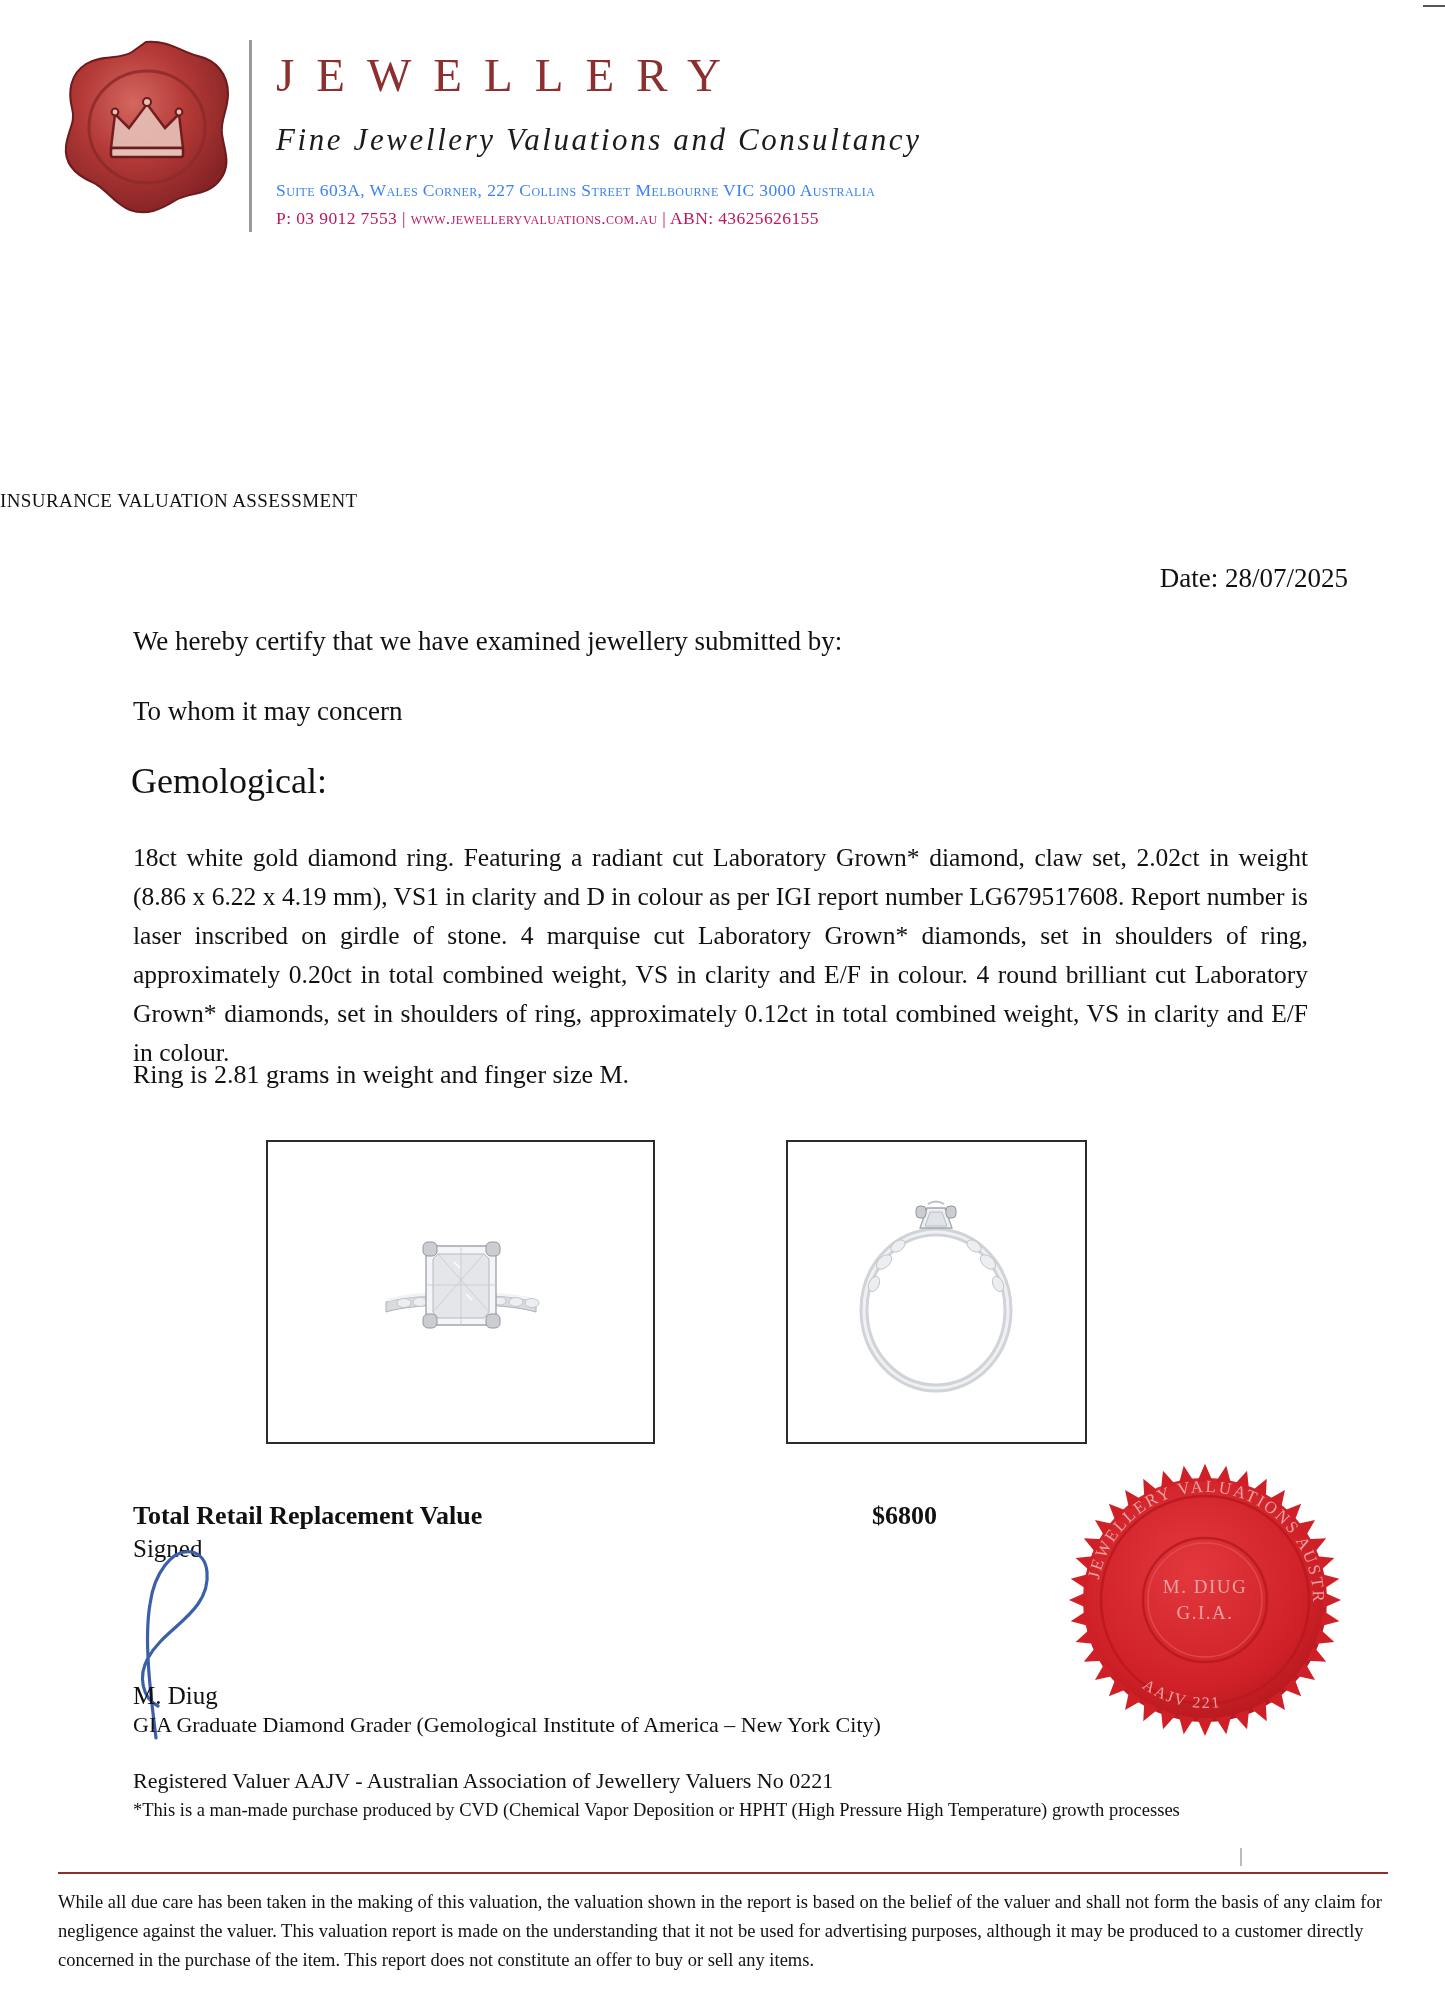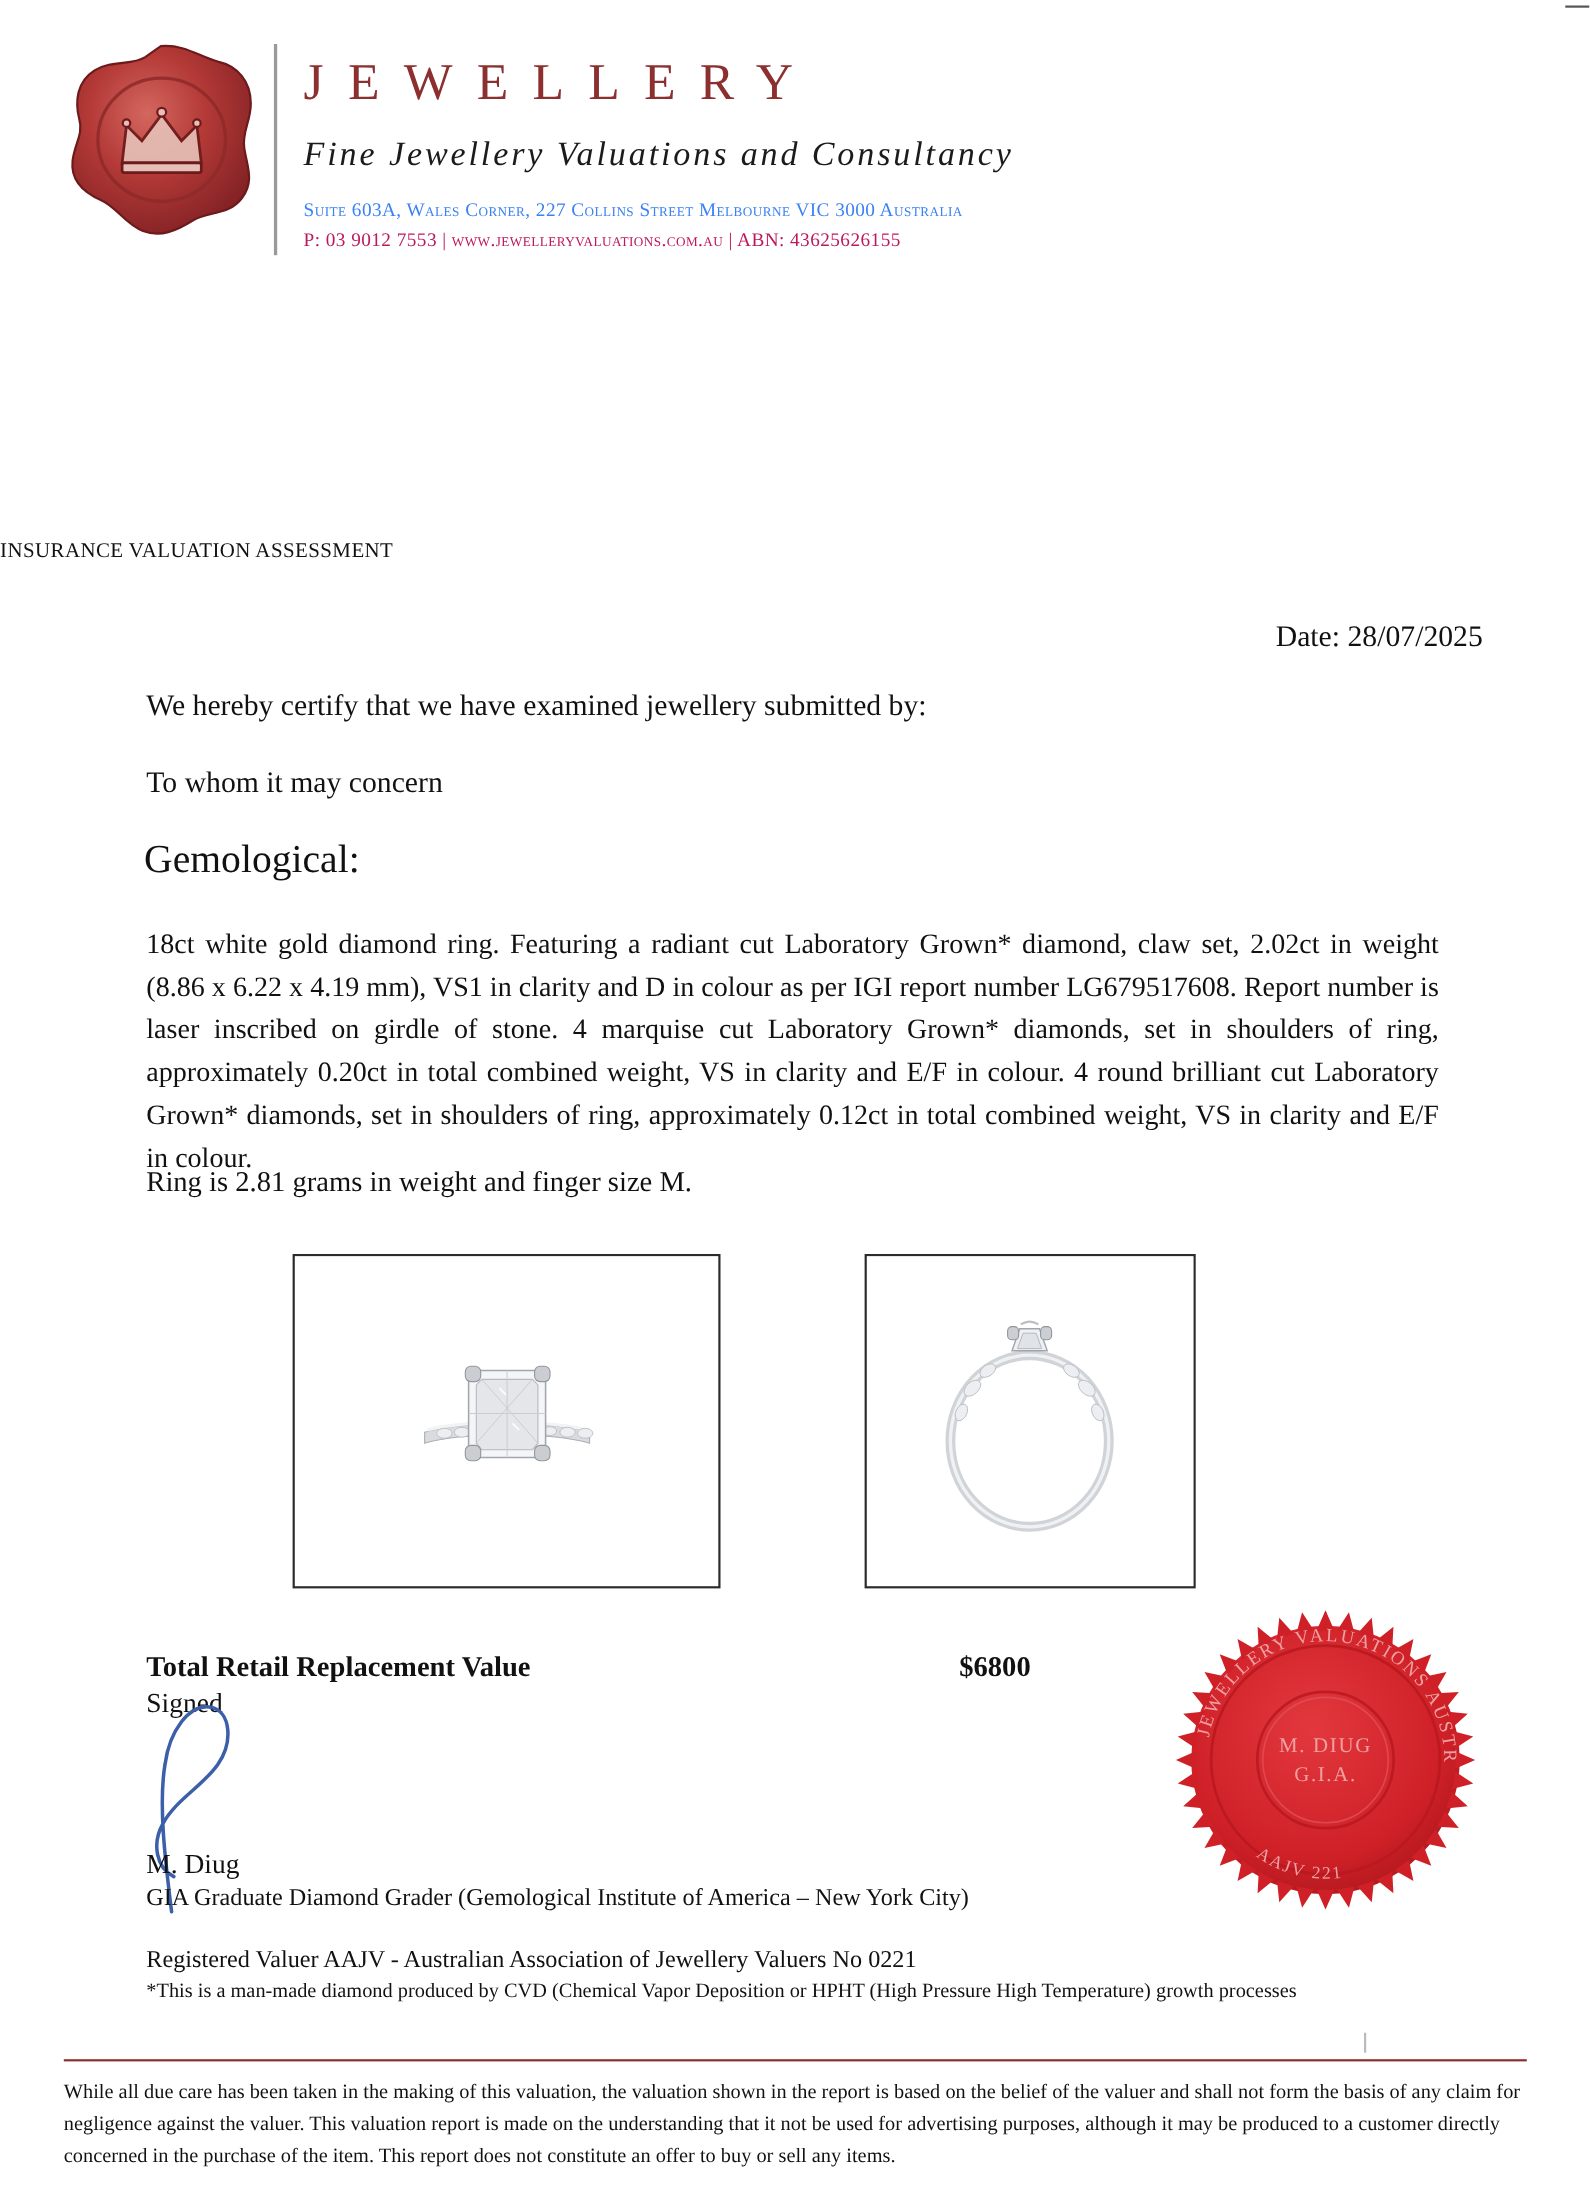"*This is a man-made diamond" div.footnote { text: diamond -> purchase }
